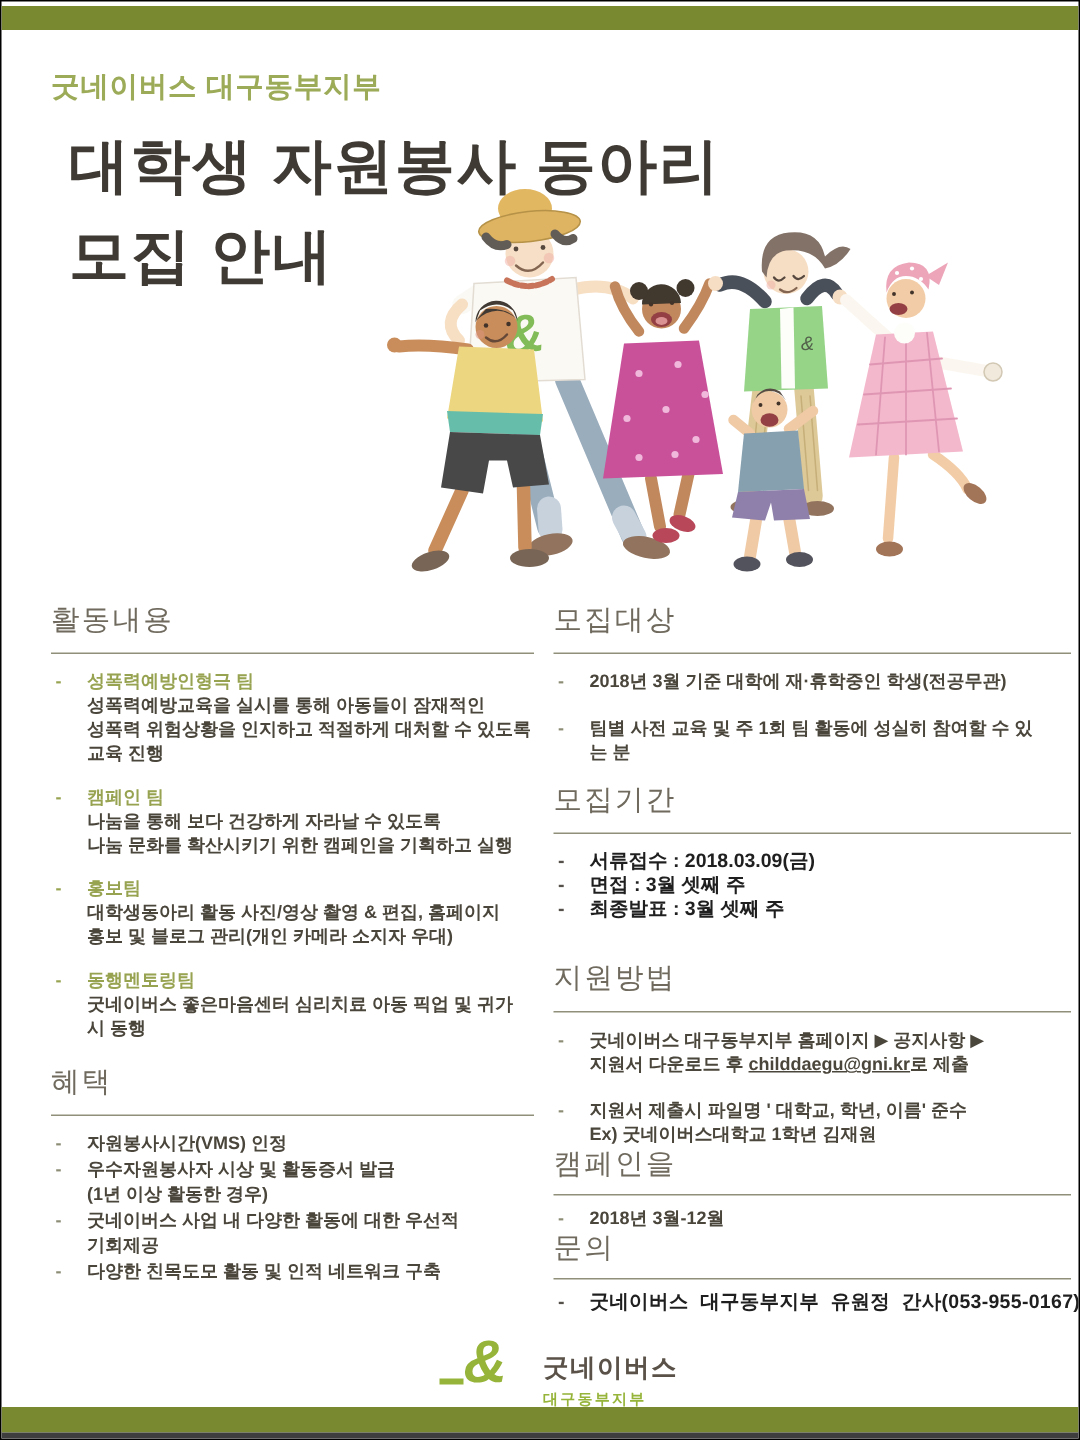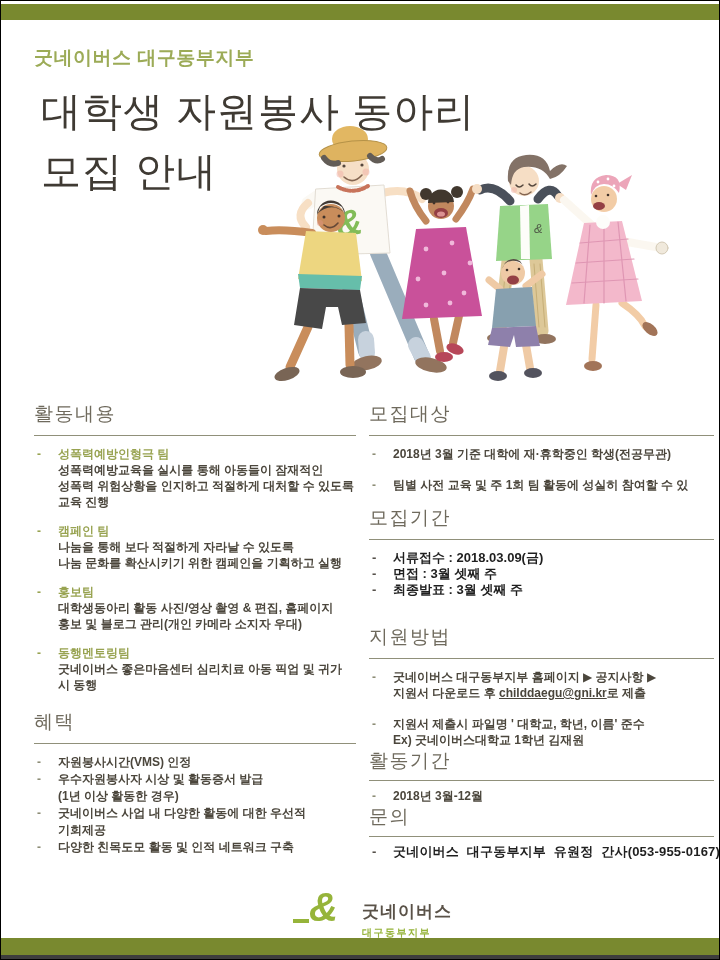"대학생 자원봉사 동아리" .title { font-weight: normal -> bold; margin: 10px 7px 0 -> 10px 12px 0 }
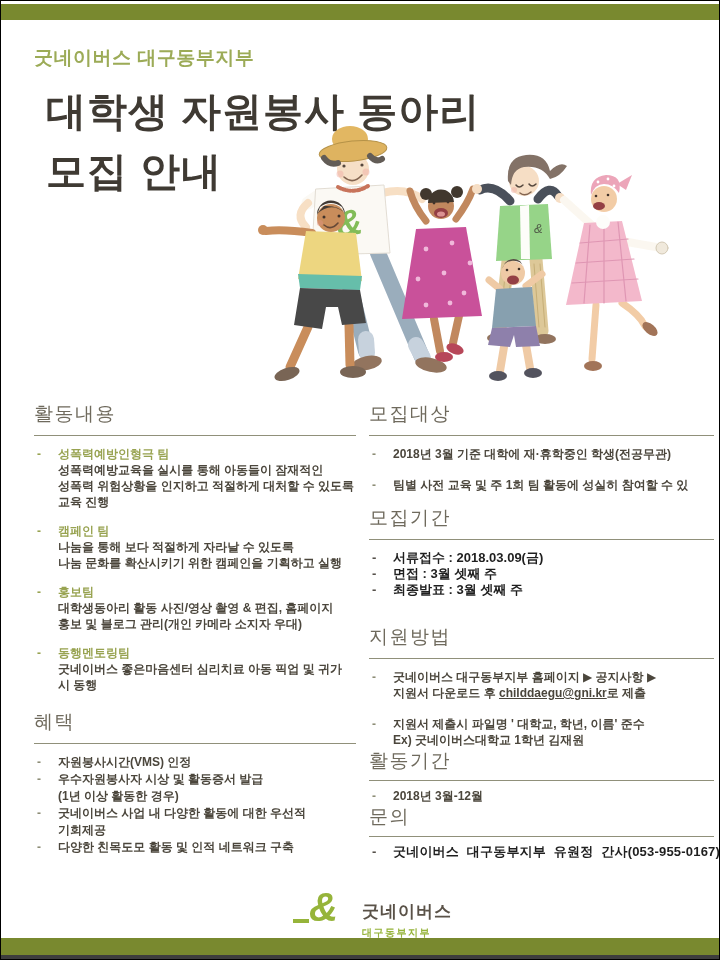"는 분" div.line { html: none -> <div>는 분</div> }
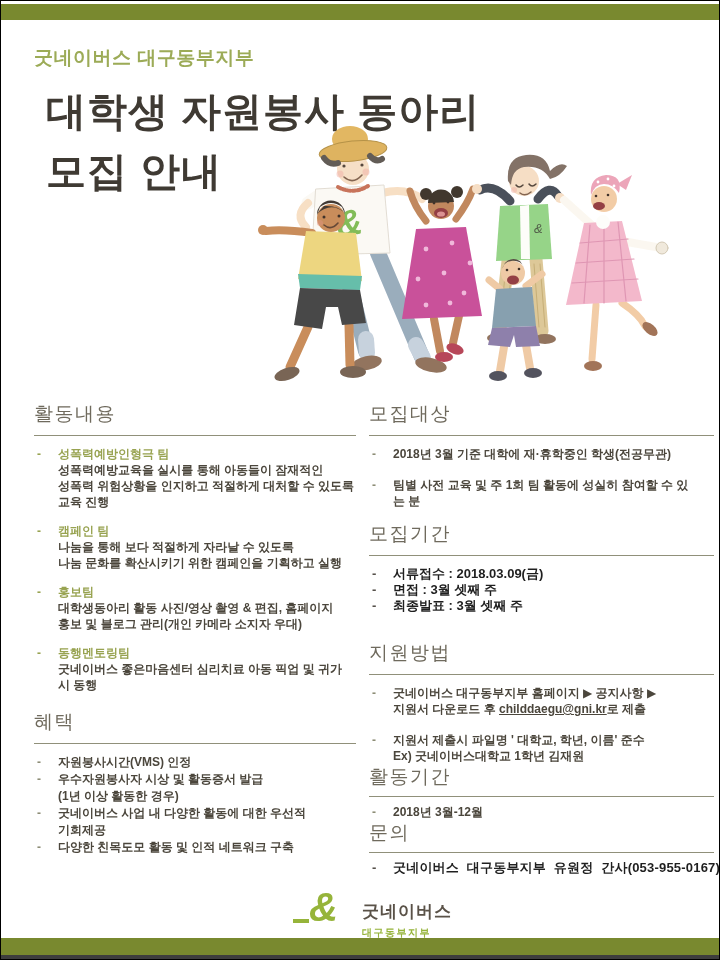"나눔을 통해 보다 적절하게 자라날" div.line { text: 적절하게 -> 건강하게 }
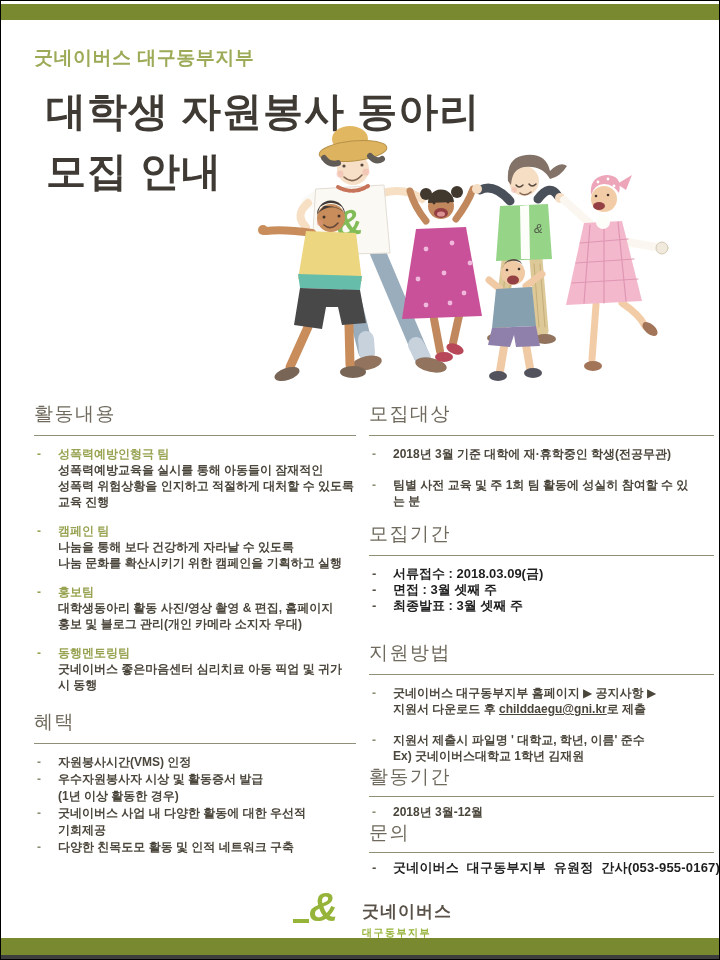"활동기간" h2.sec-heading { text: 활동기간 -> 캠페인을 }
